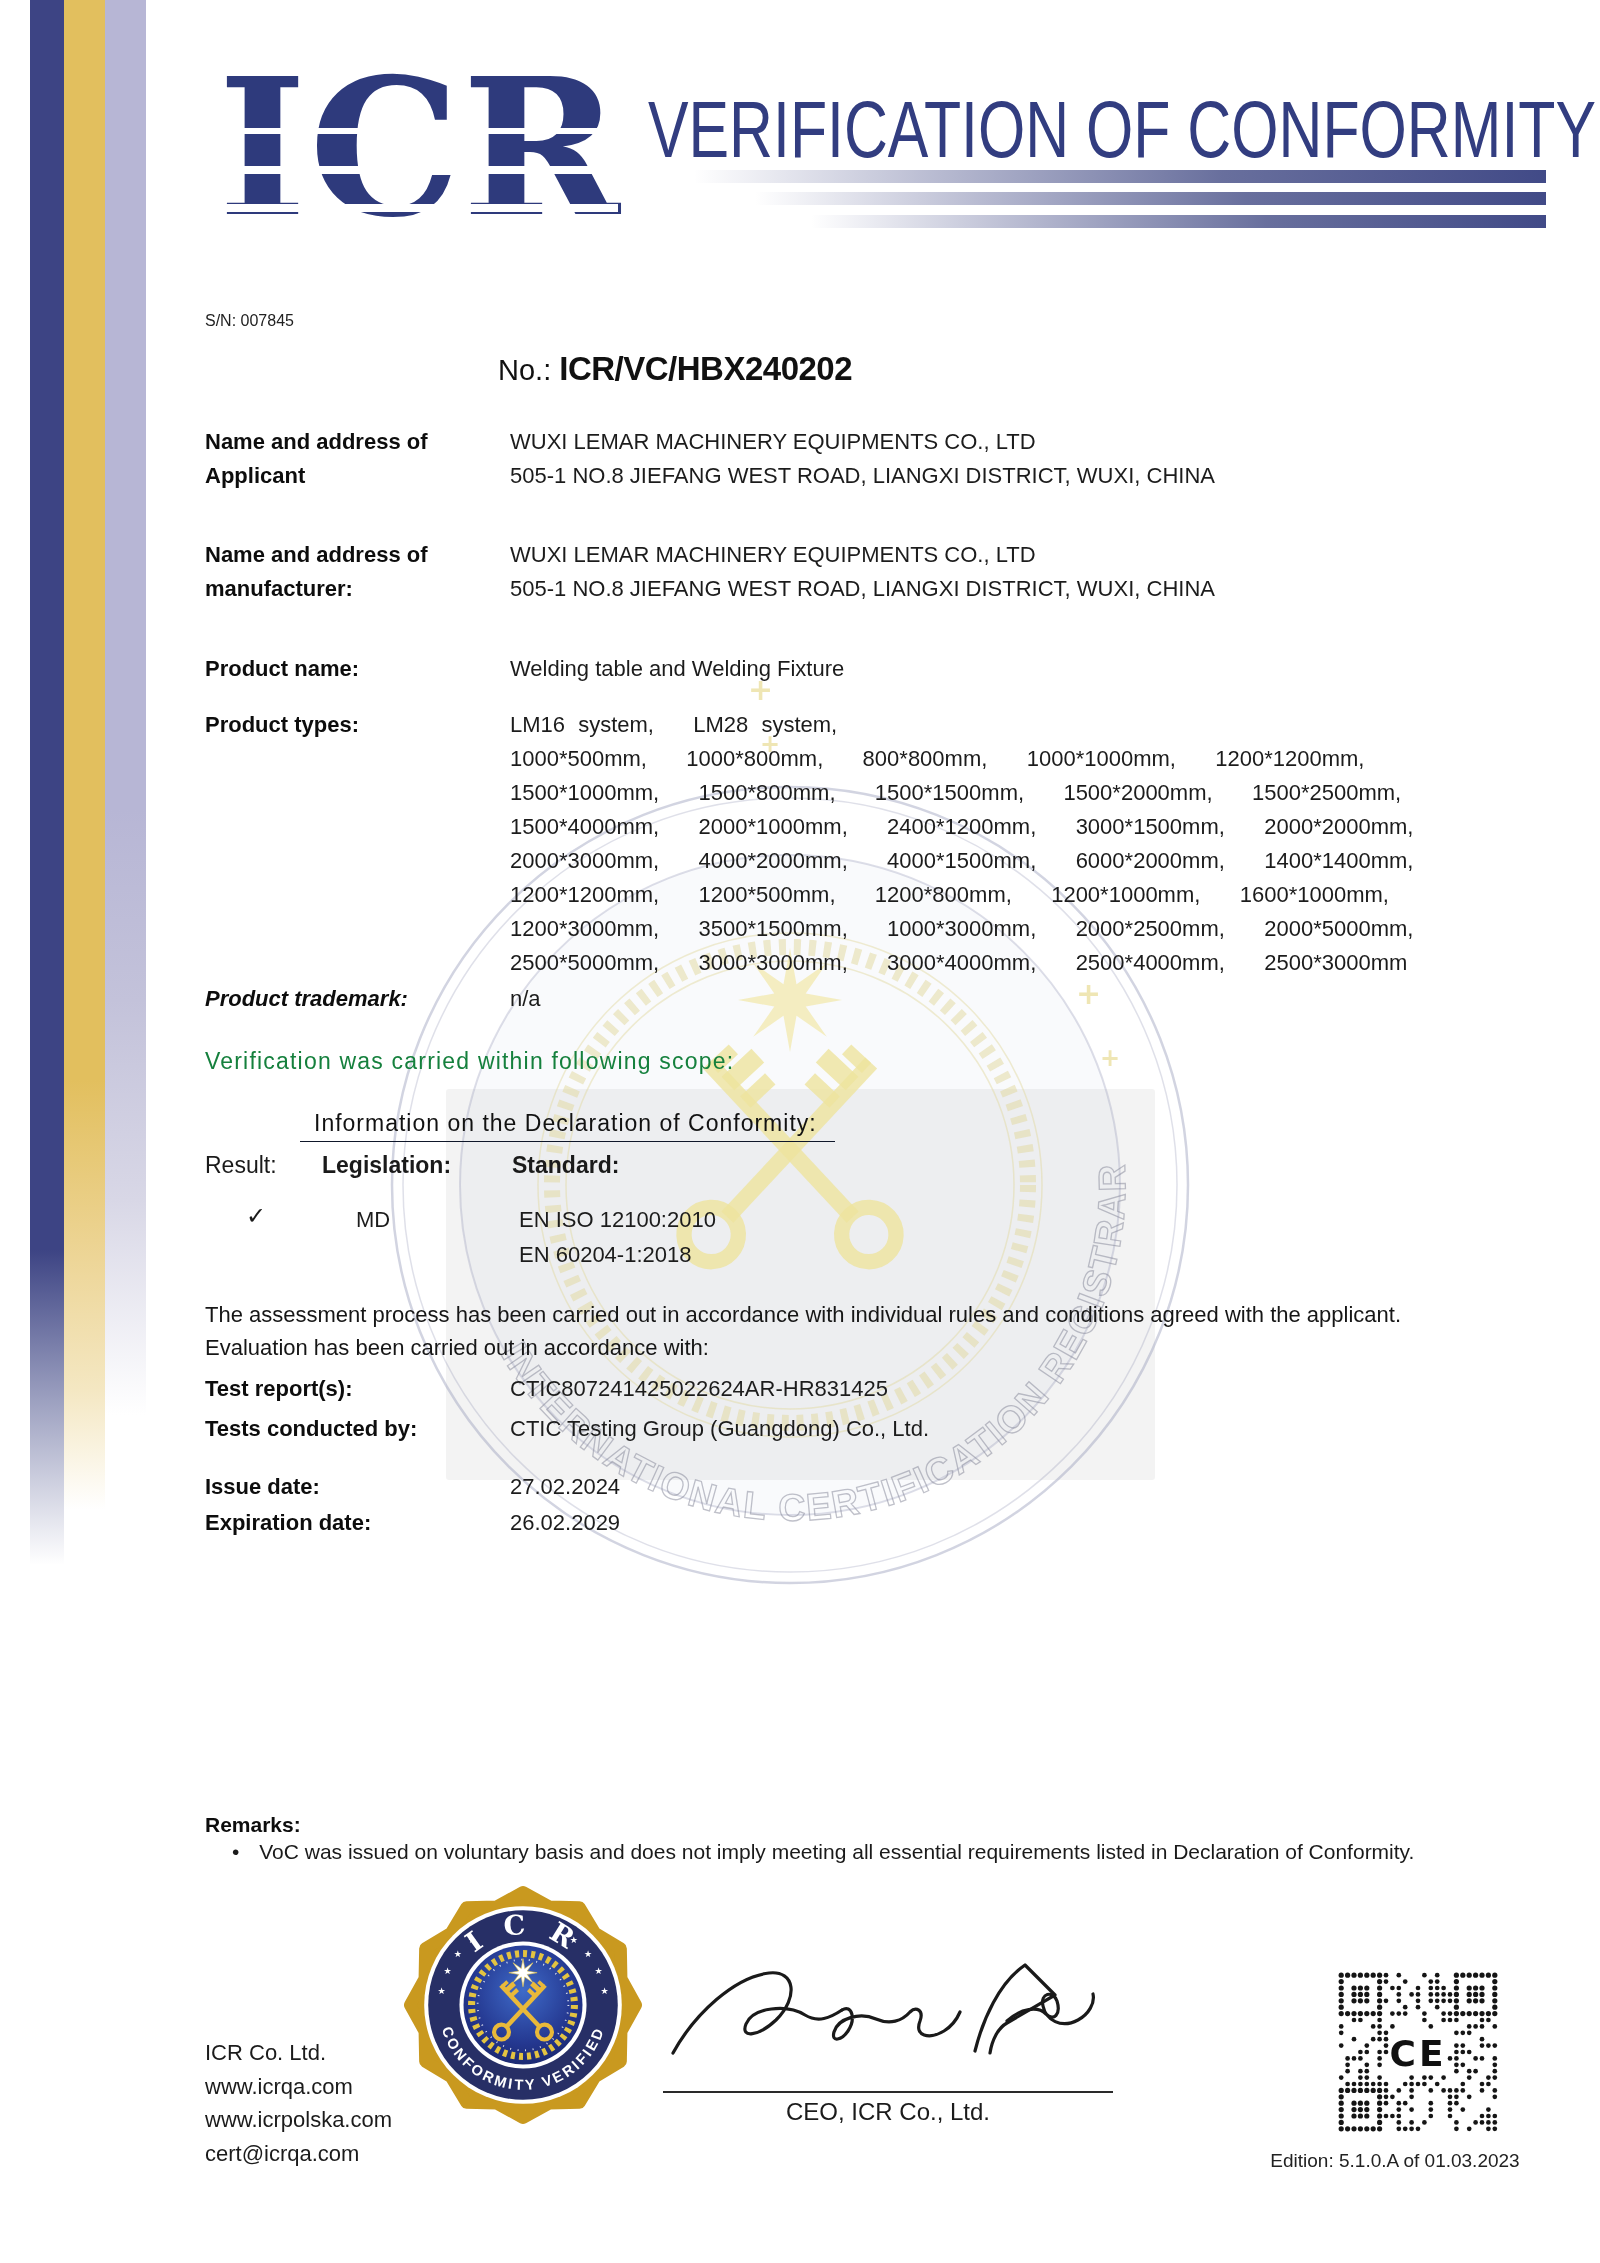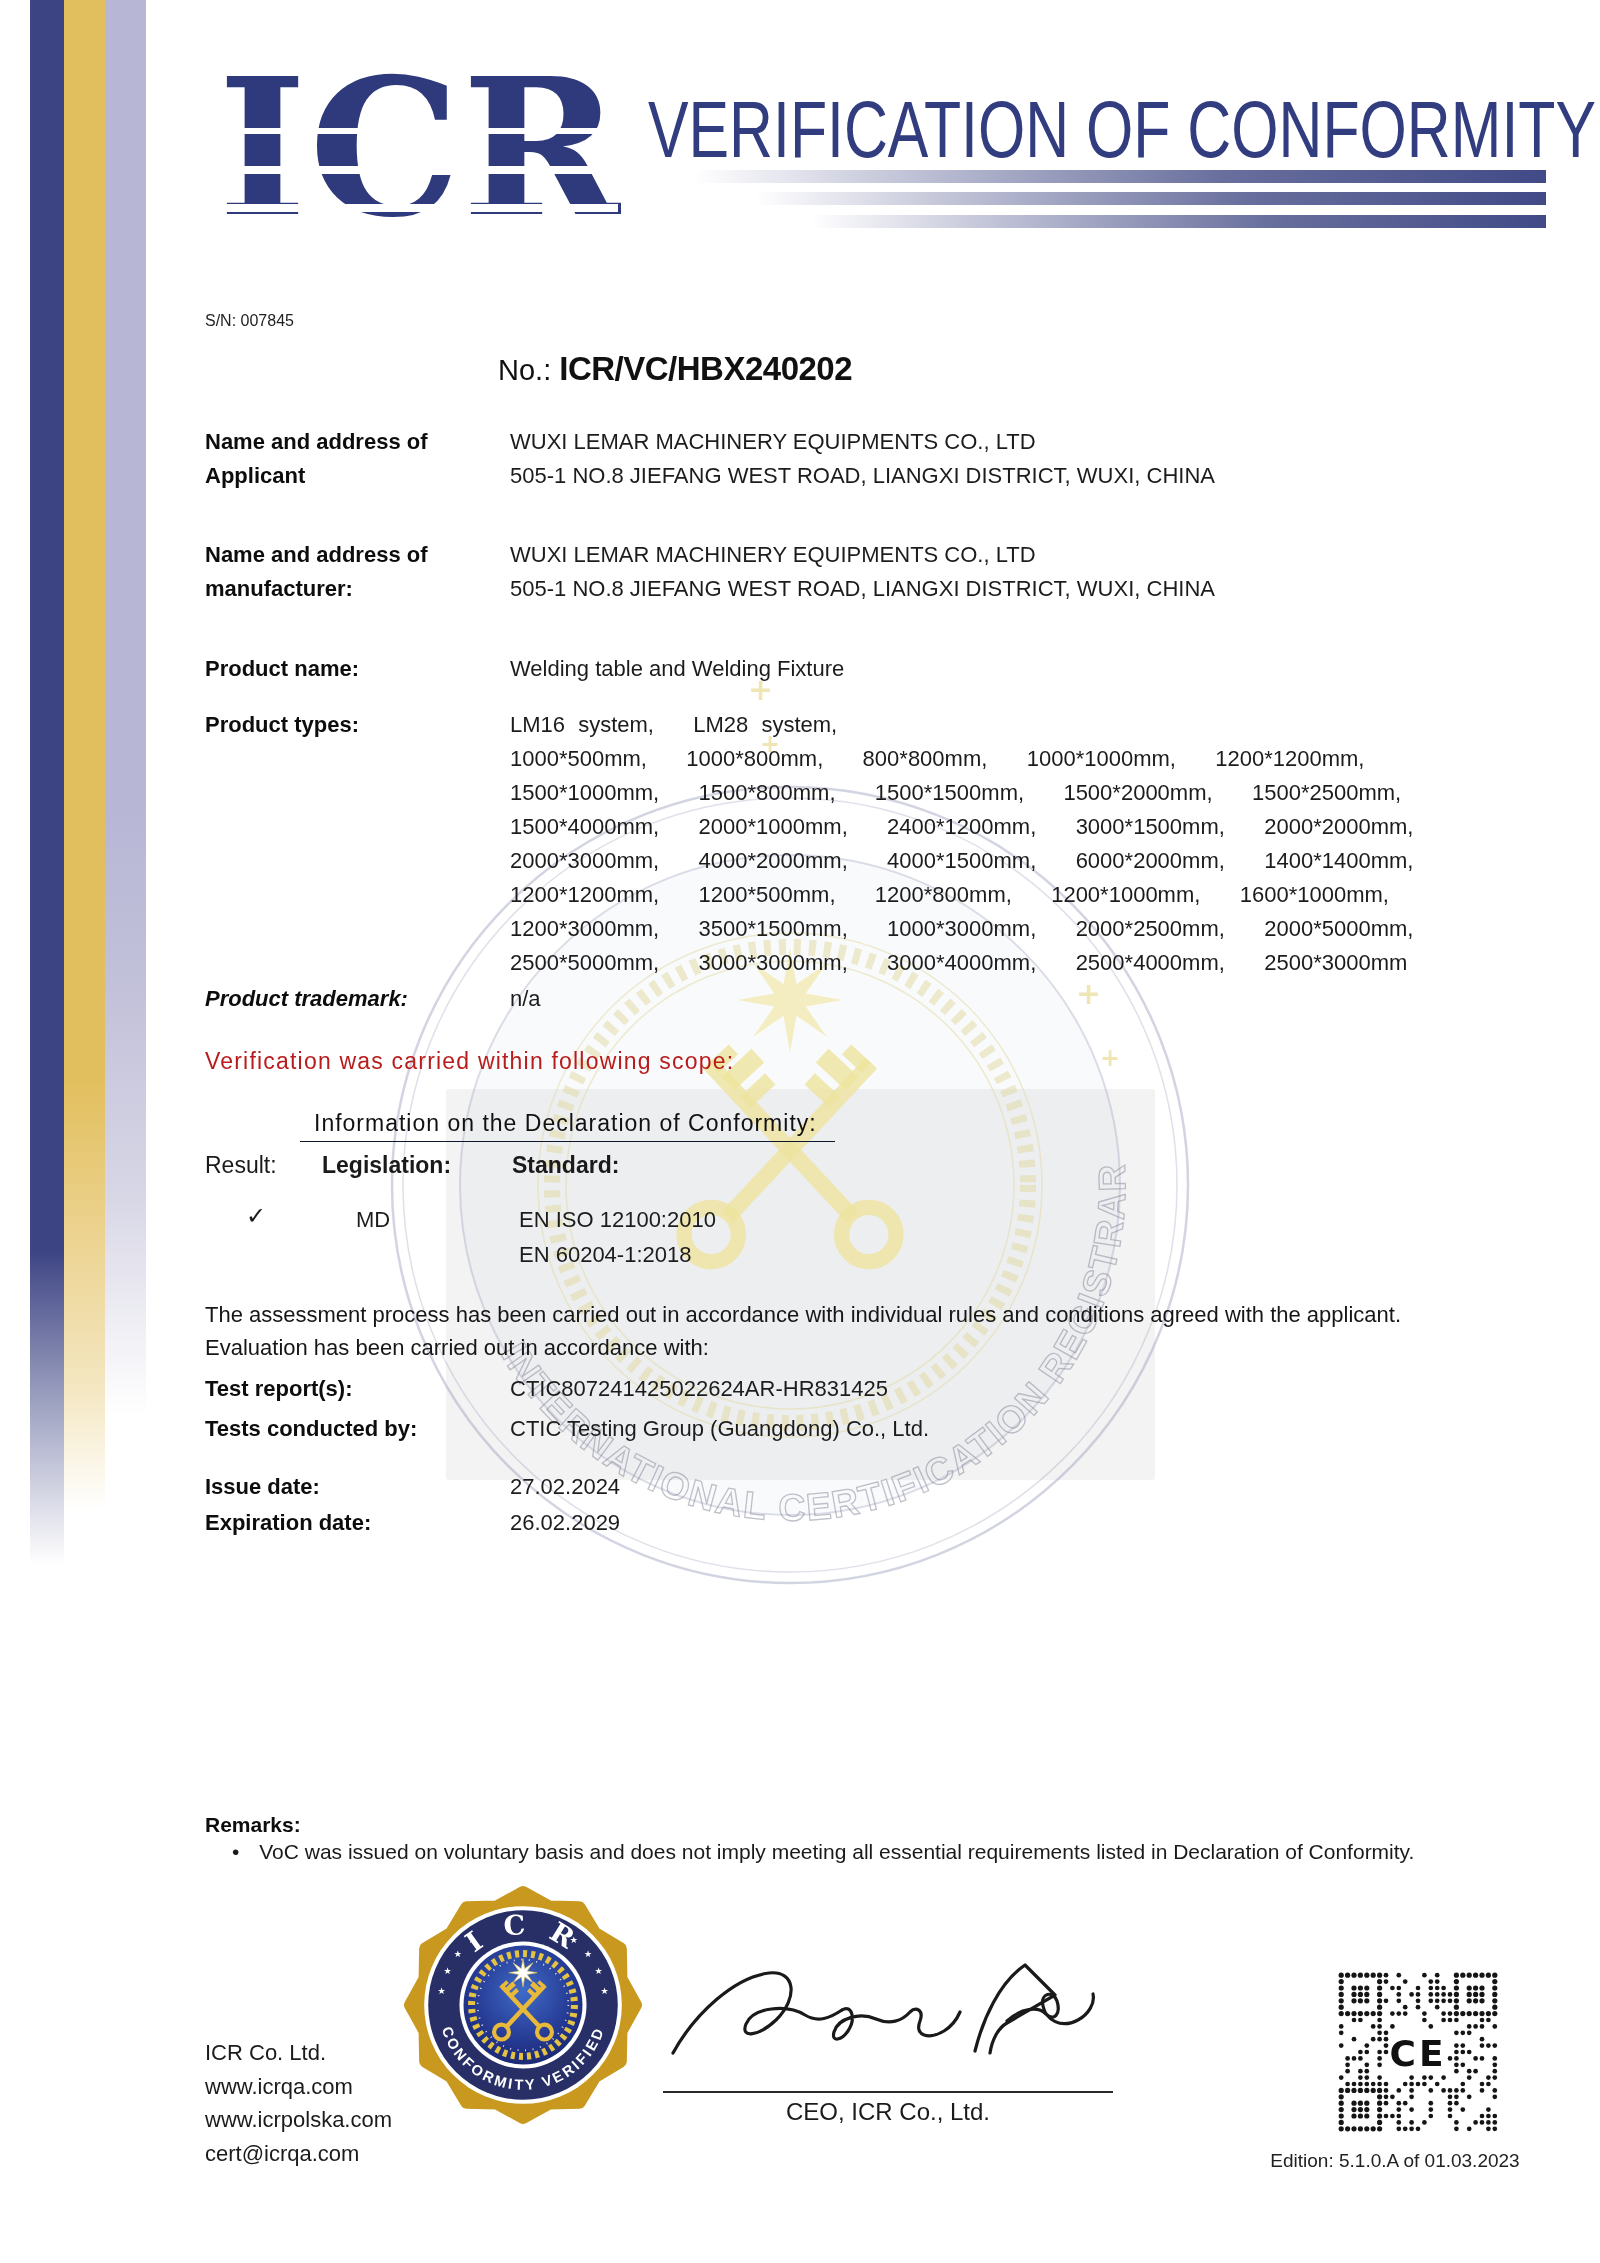"Verification was carried within" #scope-intro { color: #b91c1c -> #15803d }
